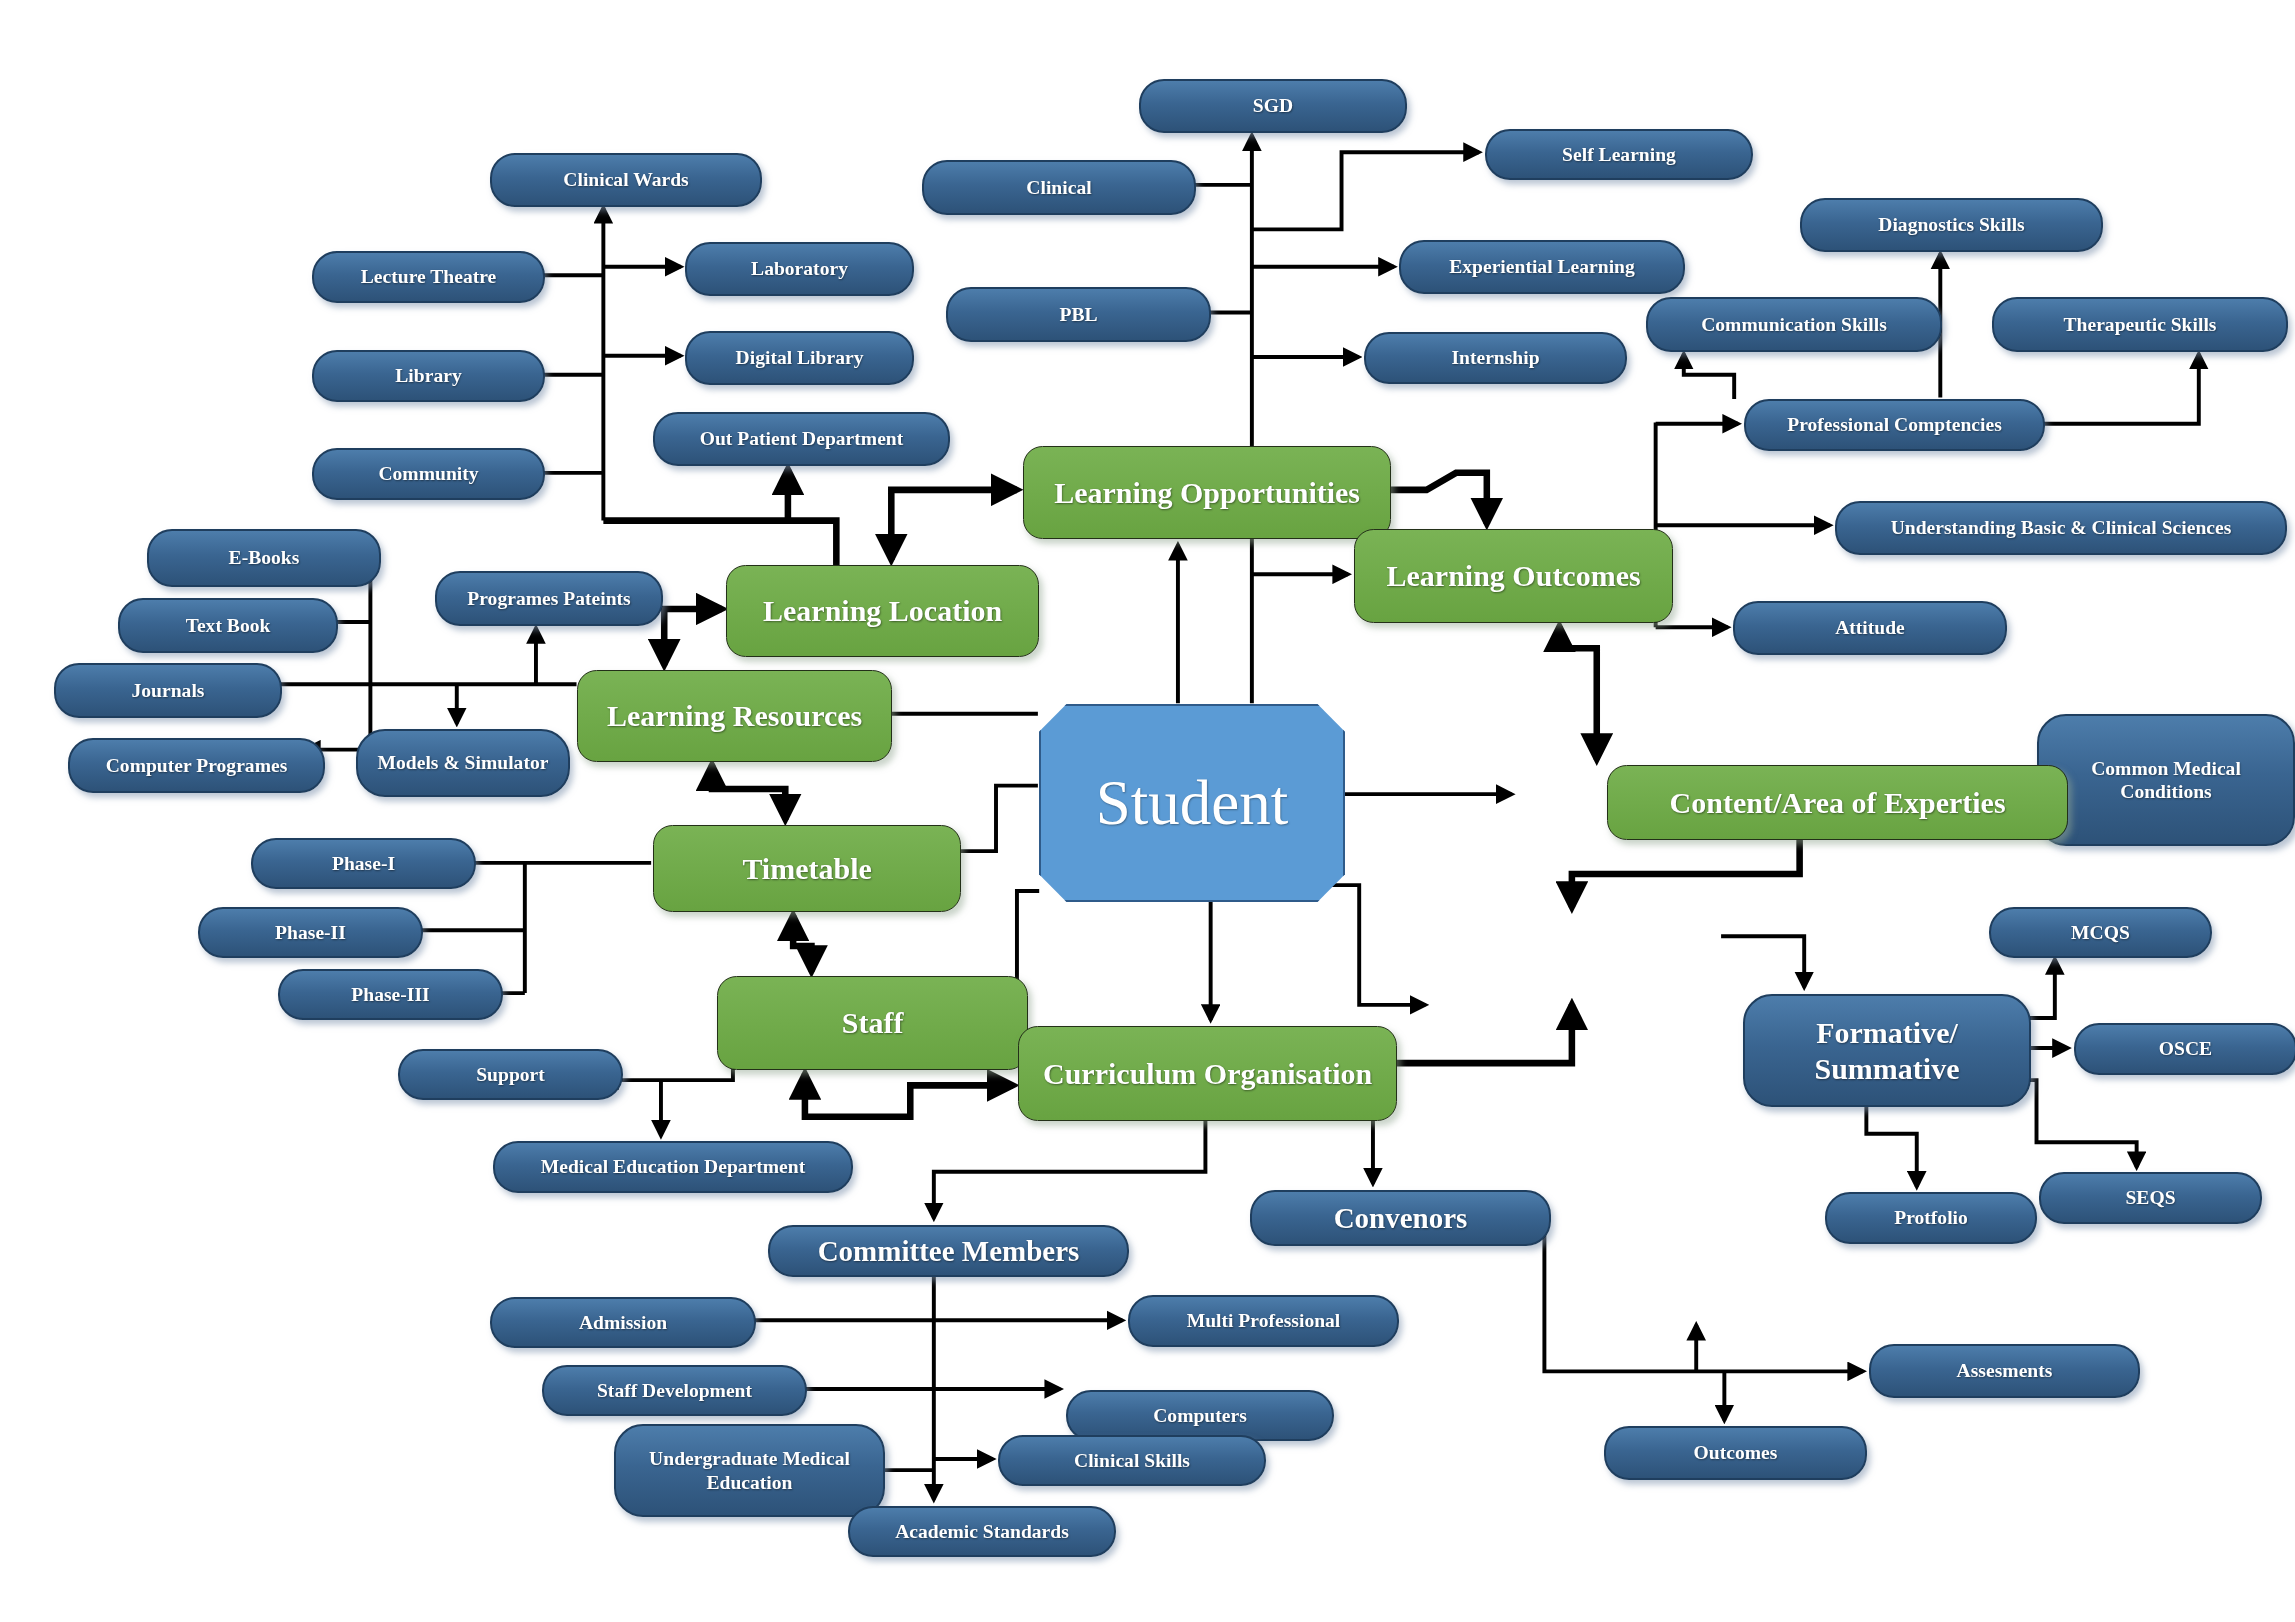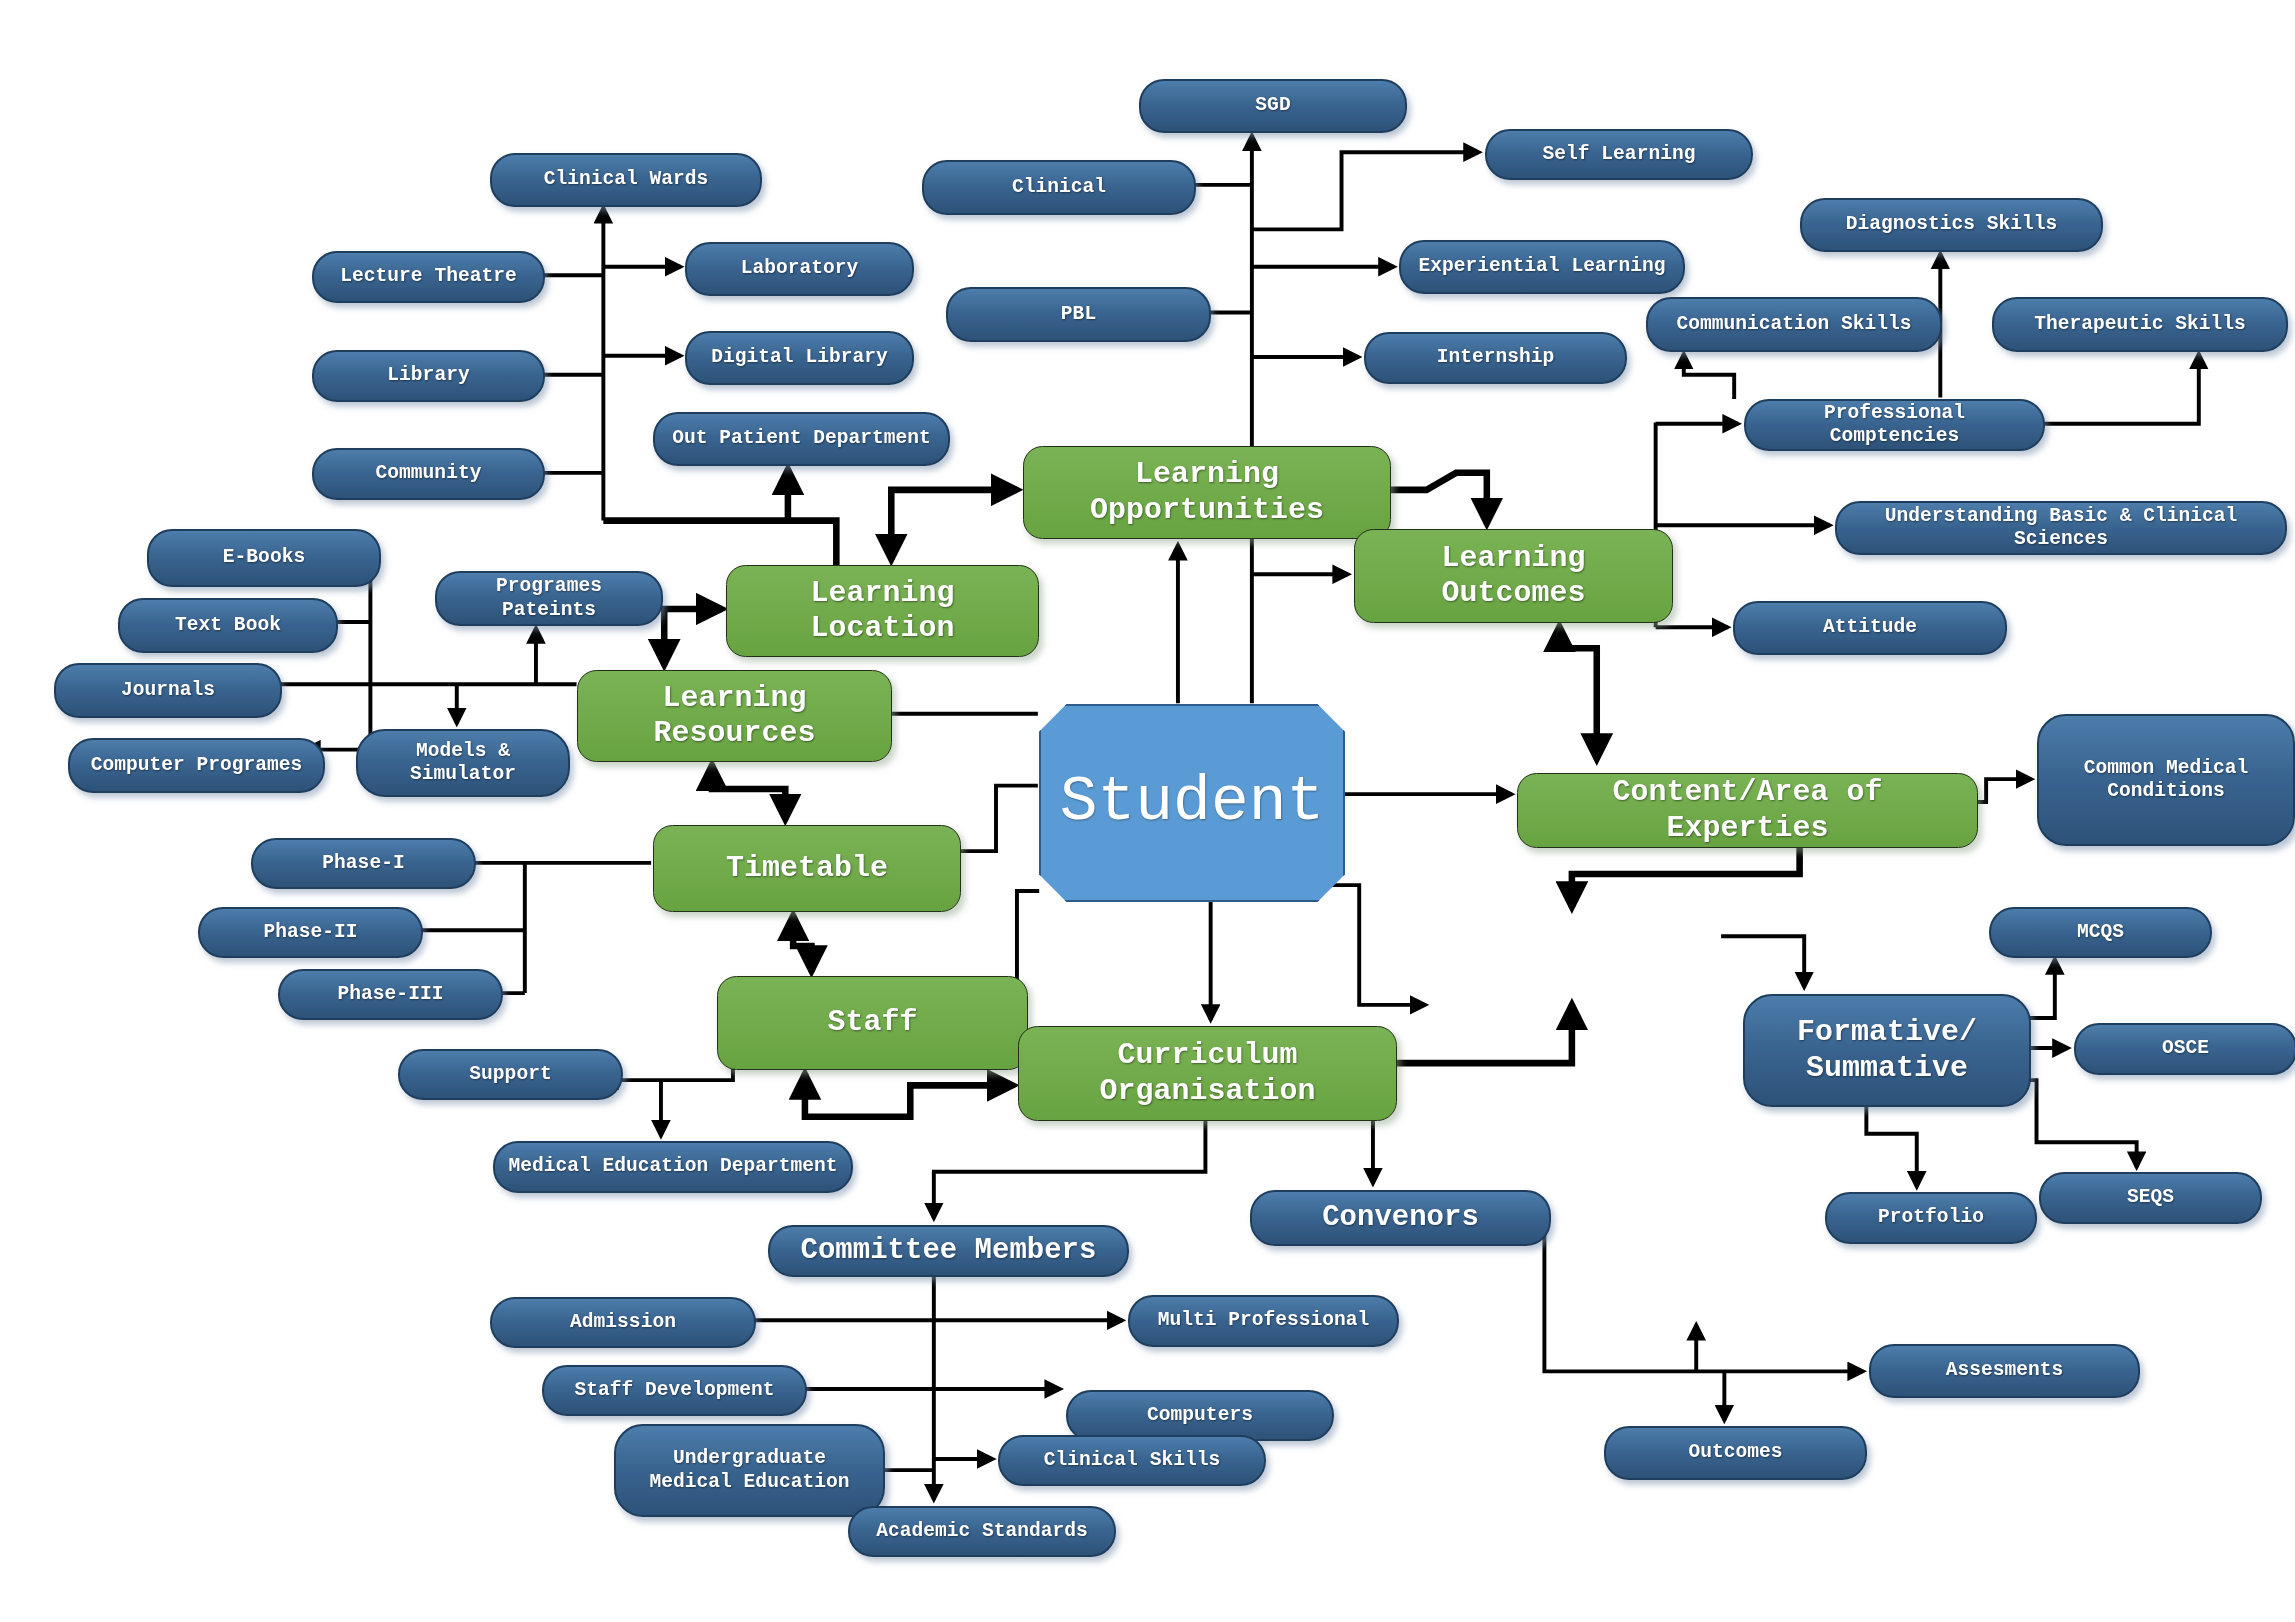"SGD" #canvas { font-family: Liberation Mono, monospace -> Liberation Serif, serif }
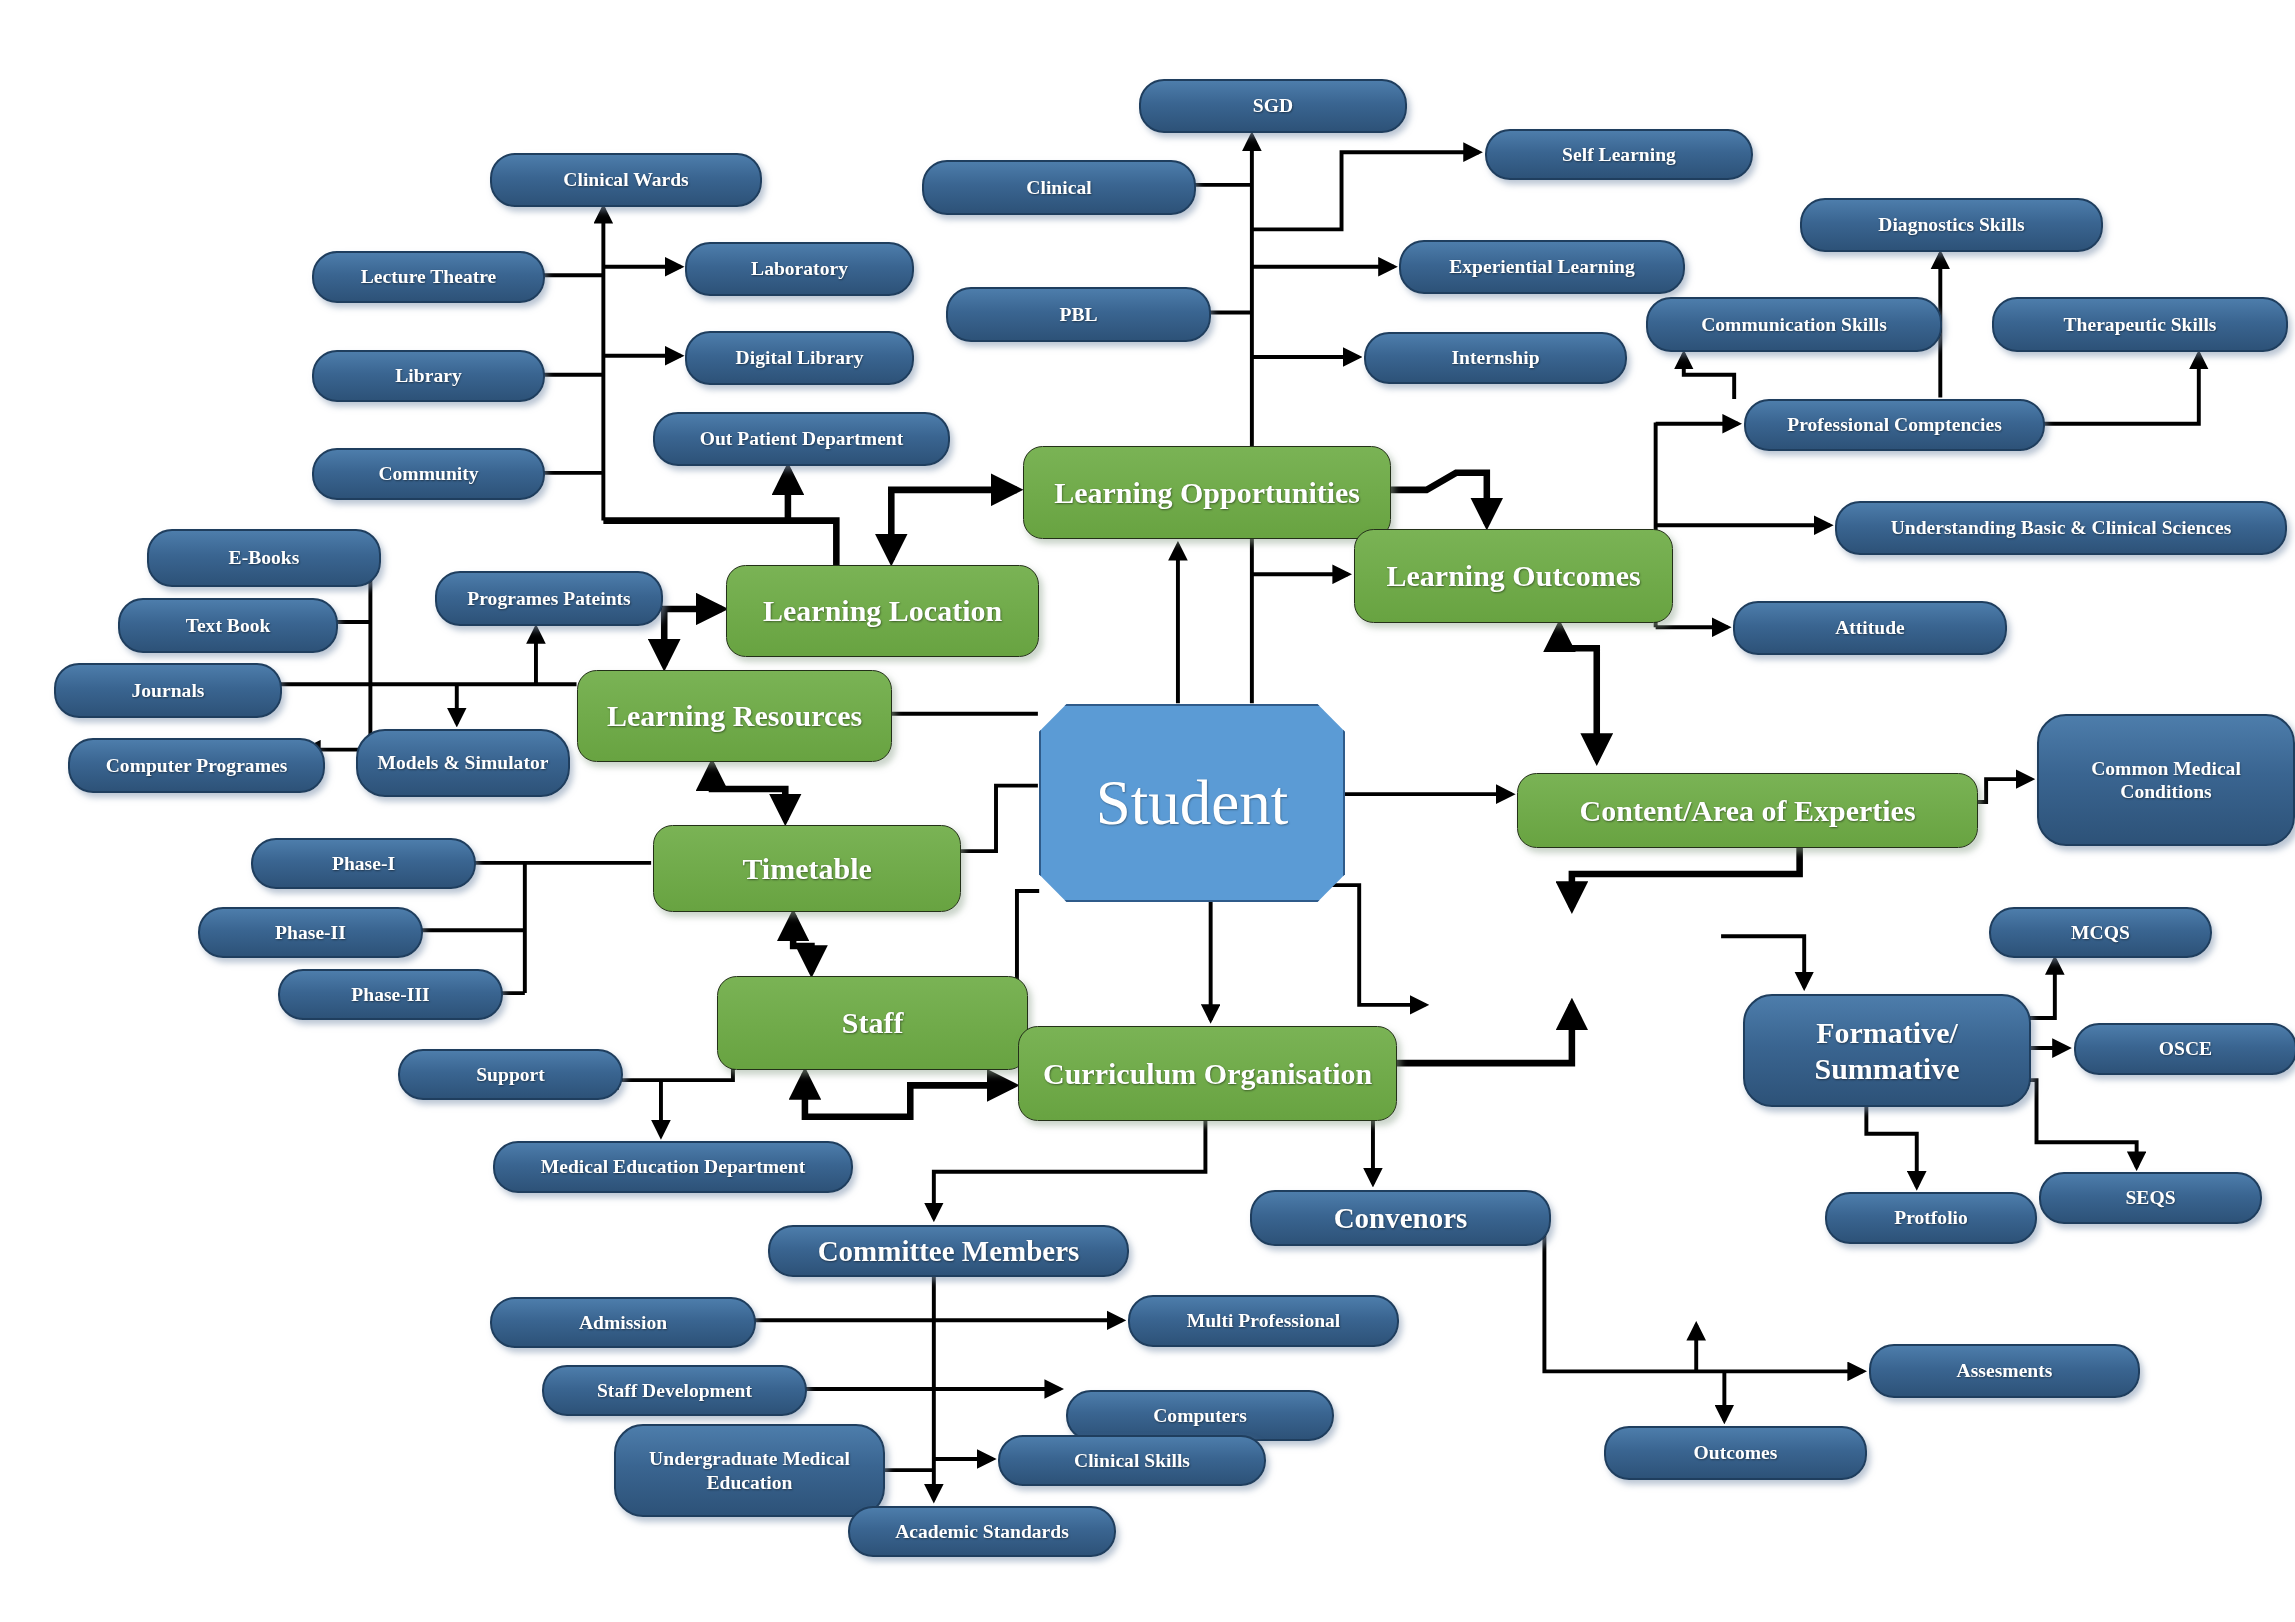"Content/Area of Experties" div.node { left: 1517px -> 1607px; margin-top: 8px -> none }
